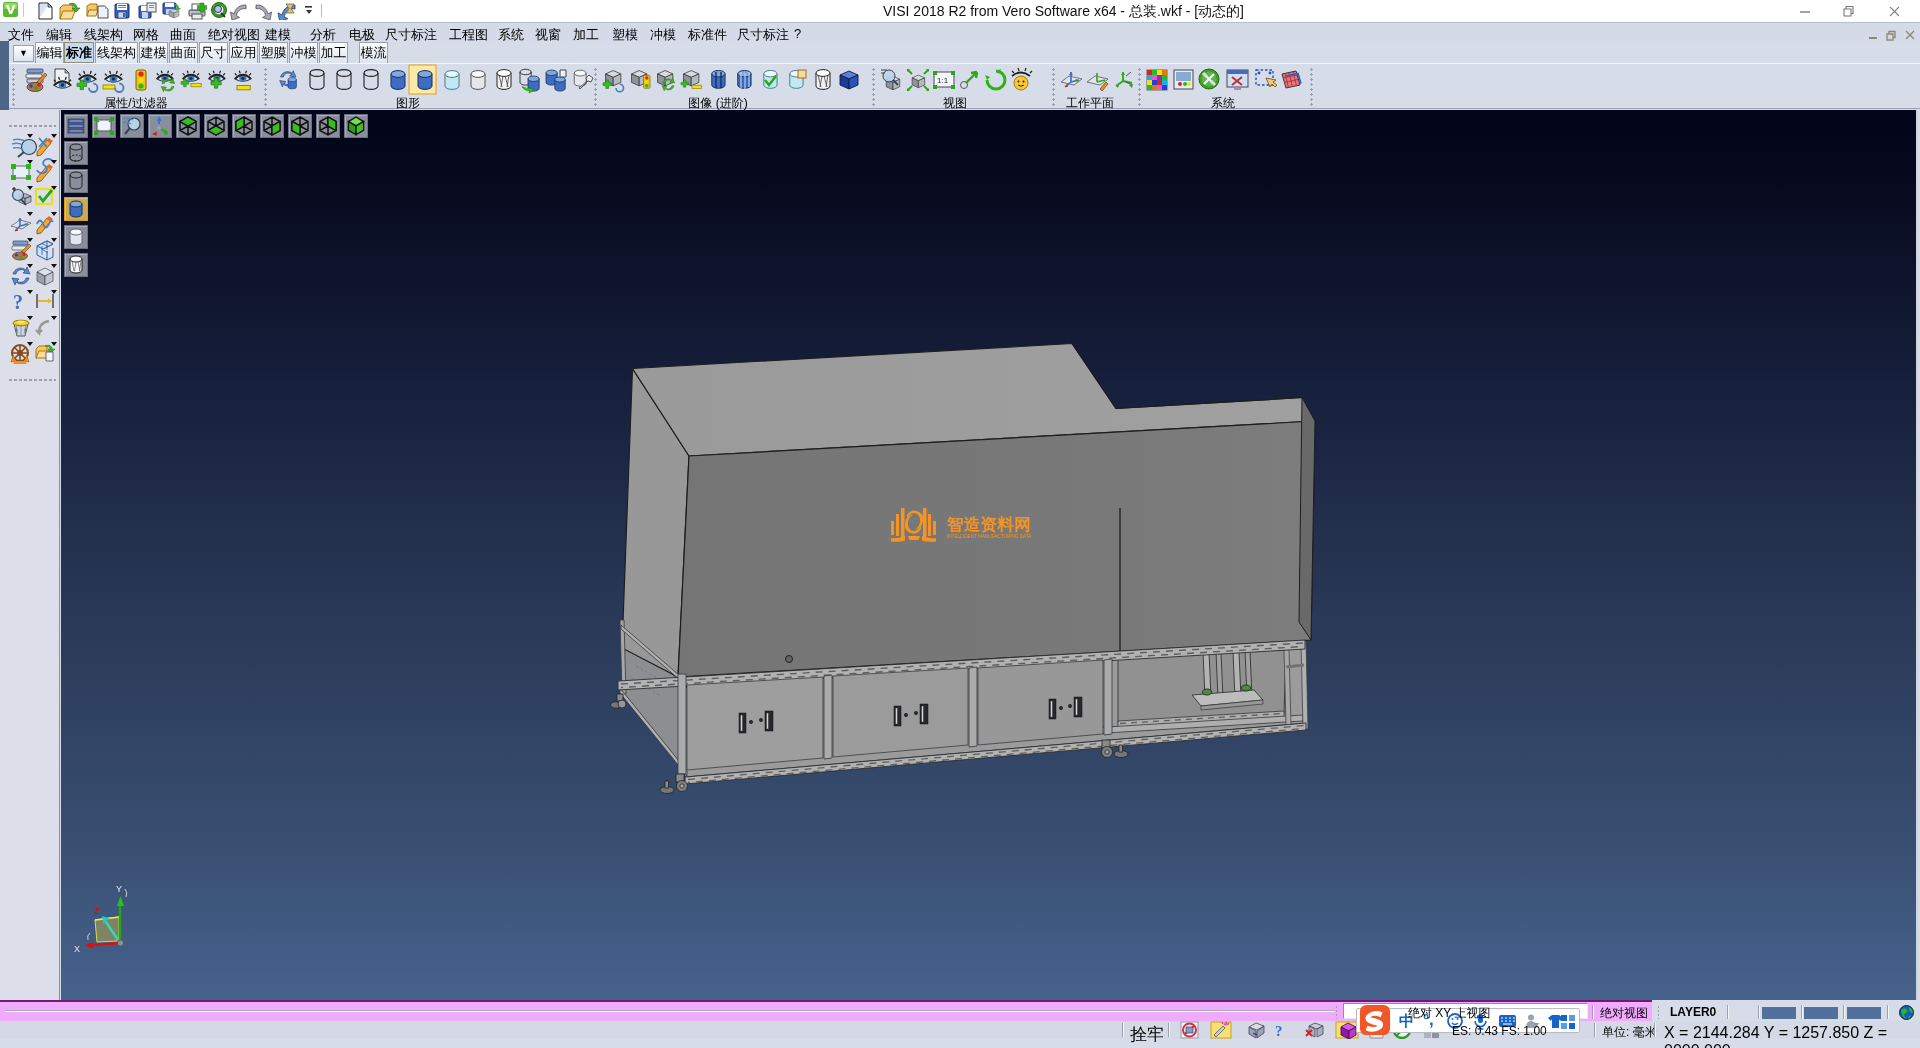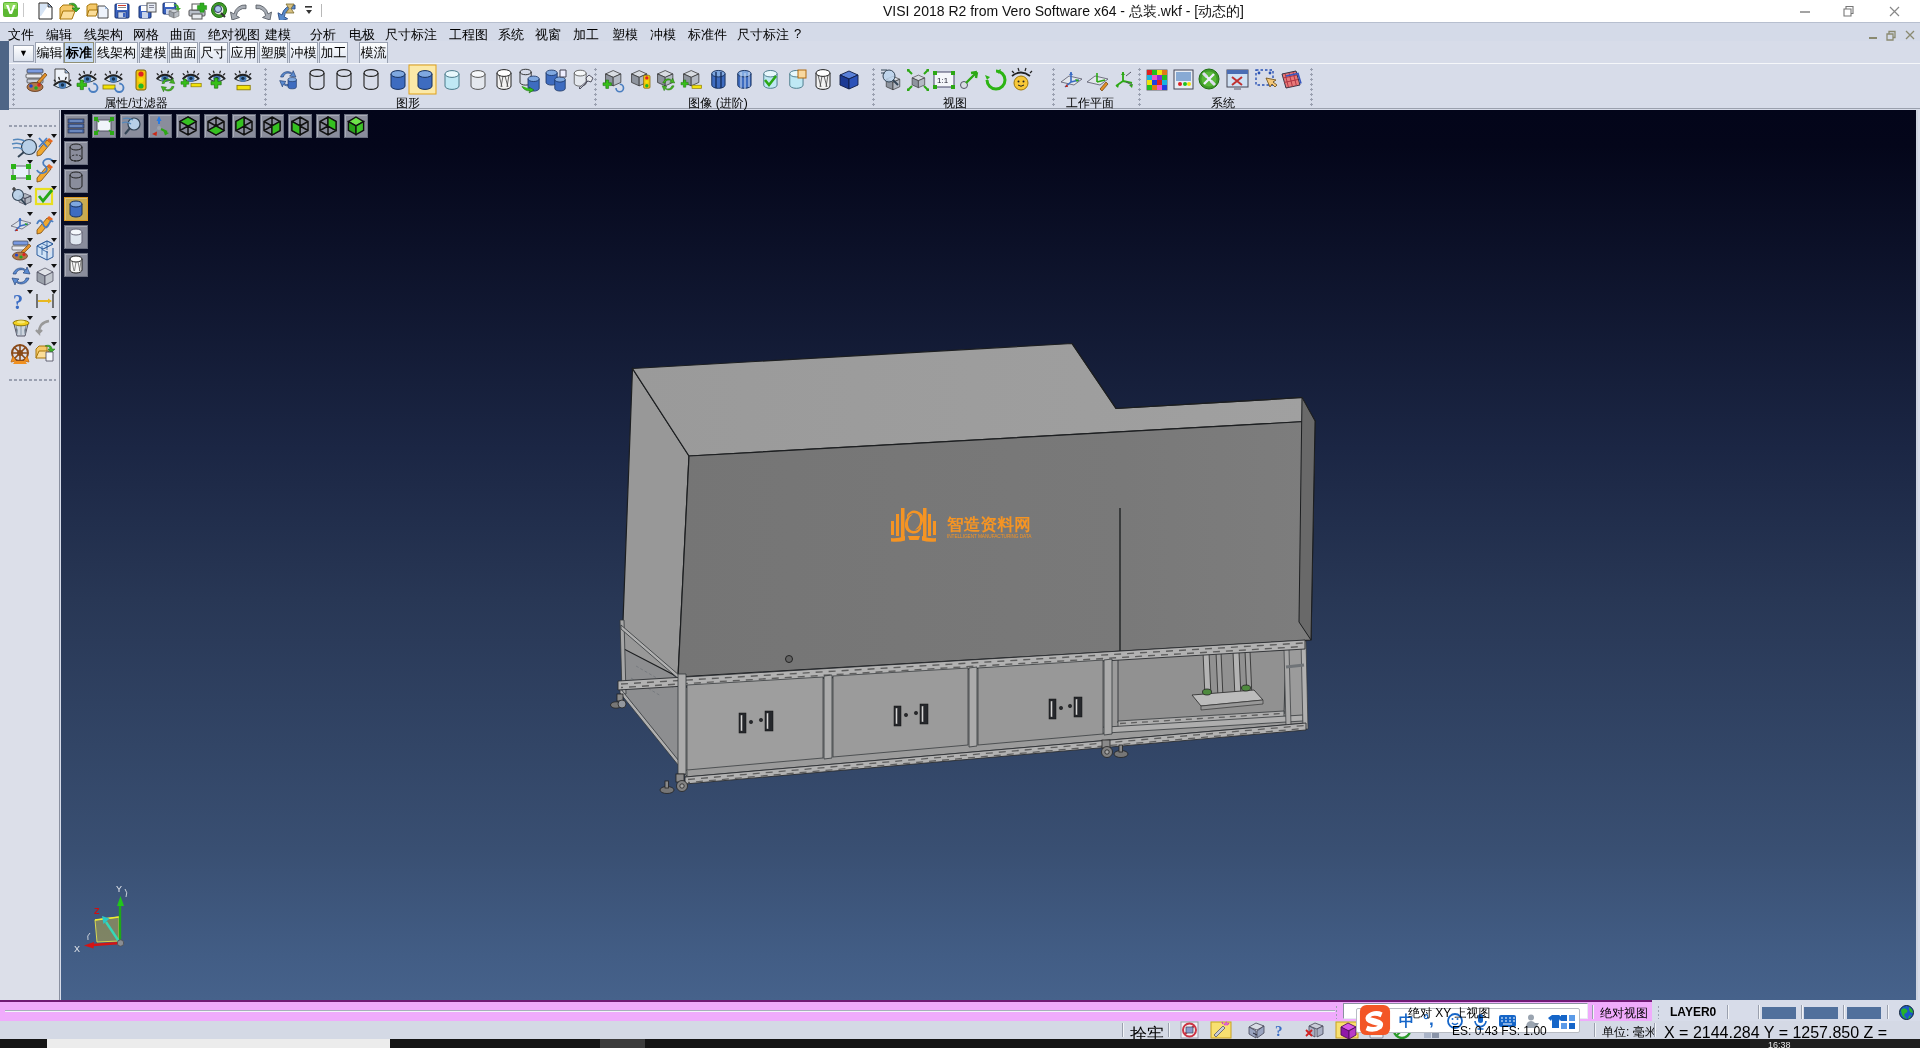"16:38" div { html: <div> <div></div> <div></div> <div></div> <div>16:38</div> </div> -> none }
